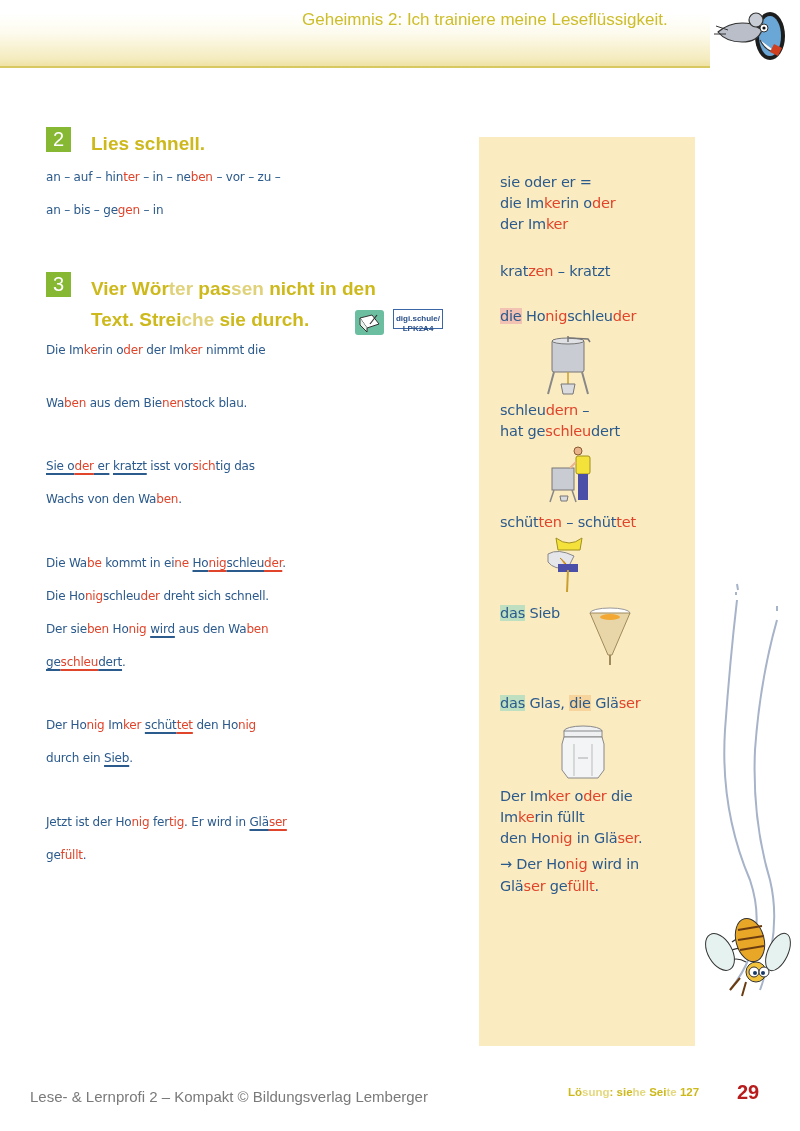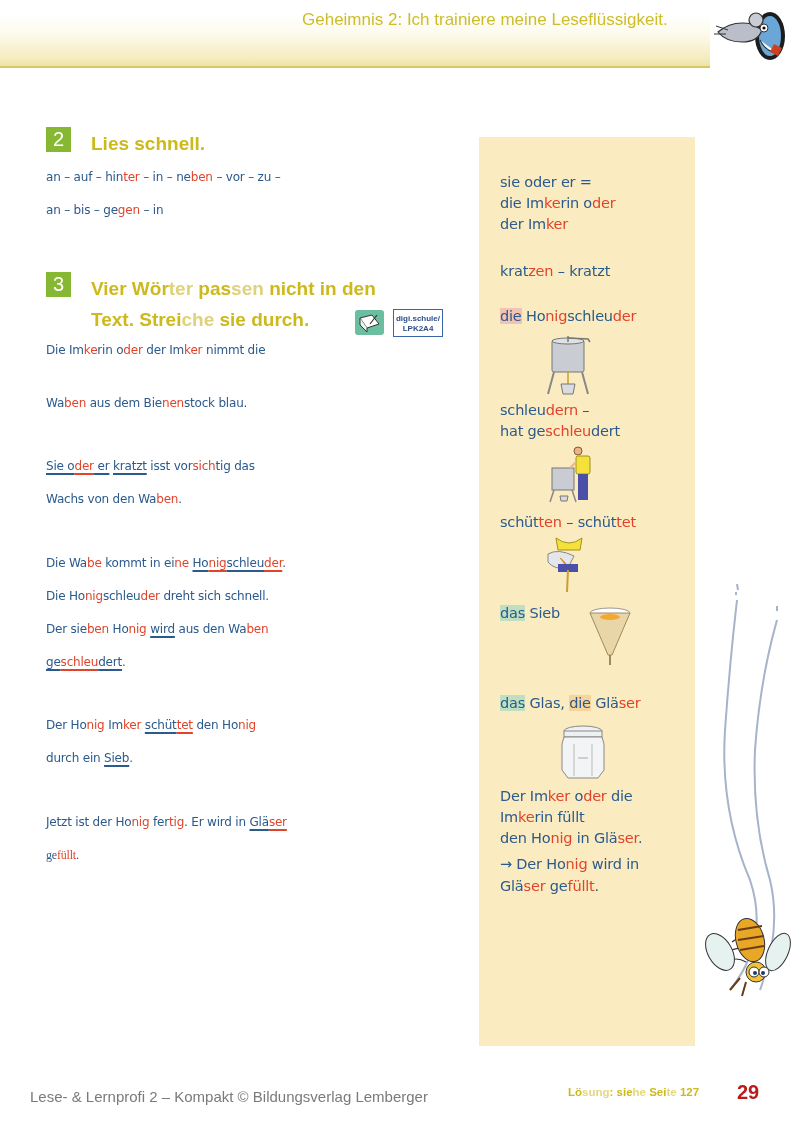"digi.schule/" .icon-link { height: 28px -> 20px }
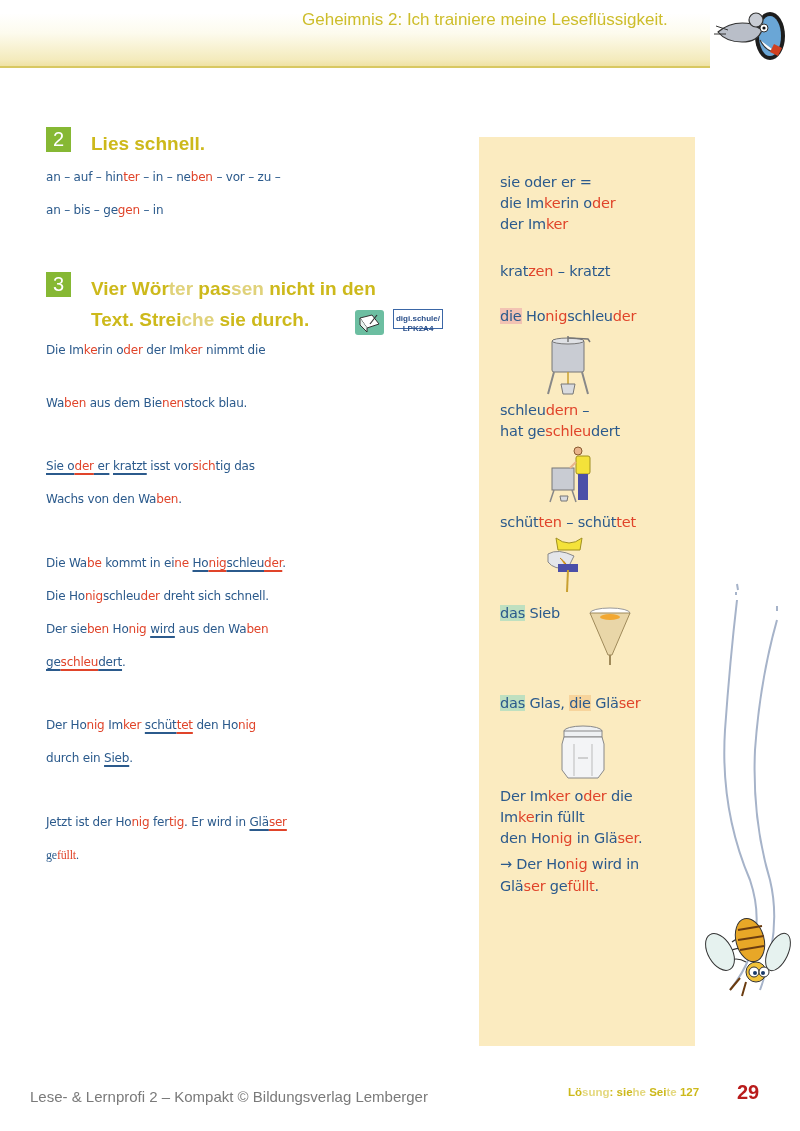"gefüllt." div.line { font-family: Liberation Serif, serif -> none }
